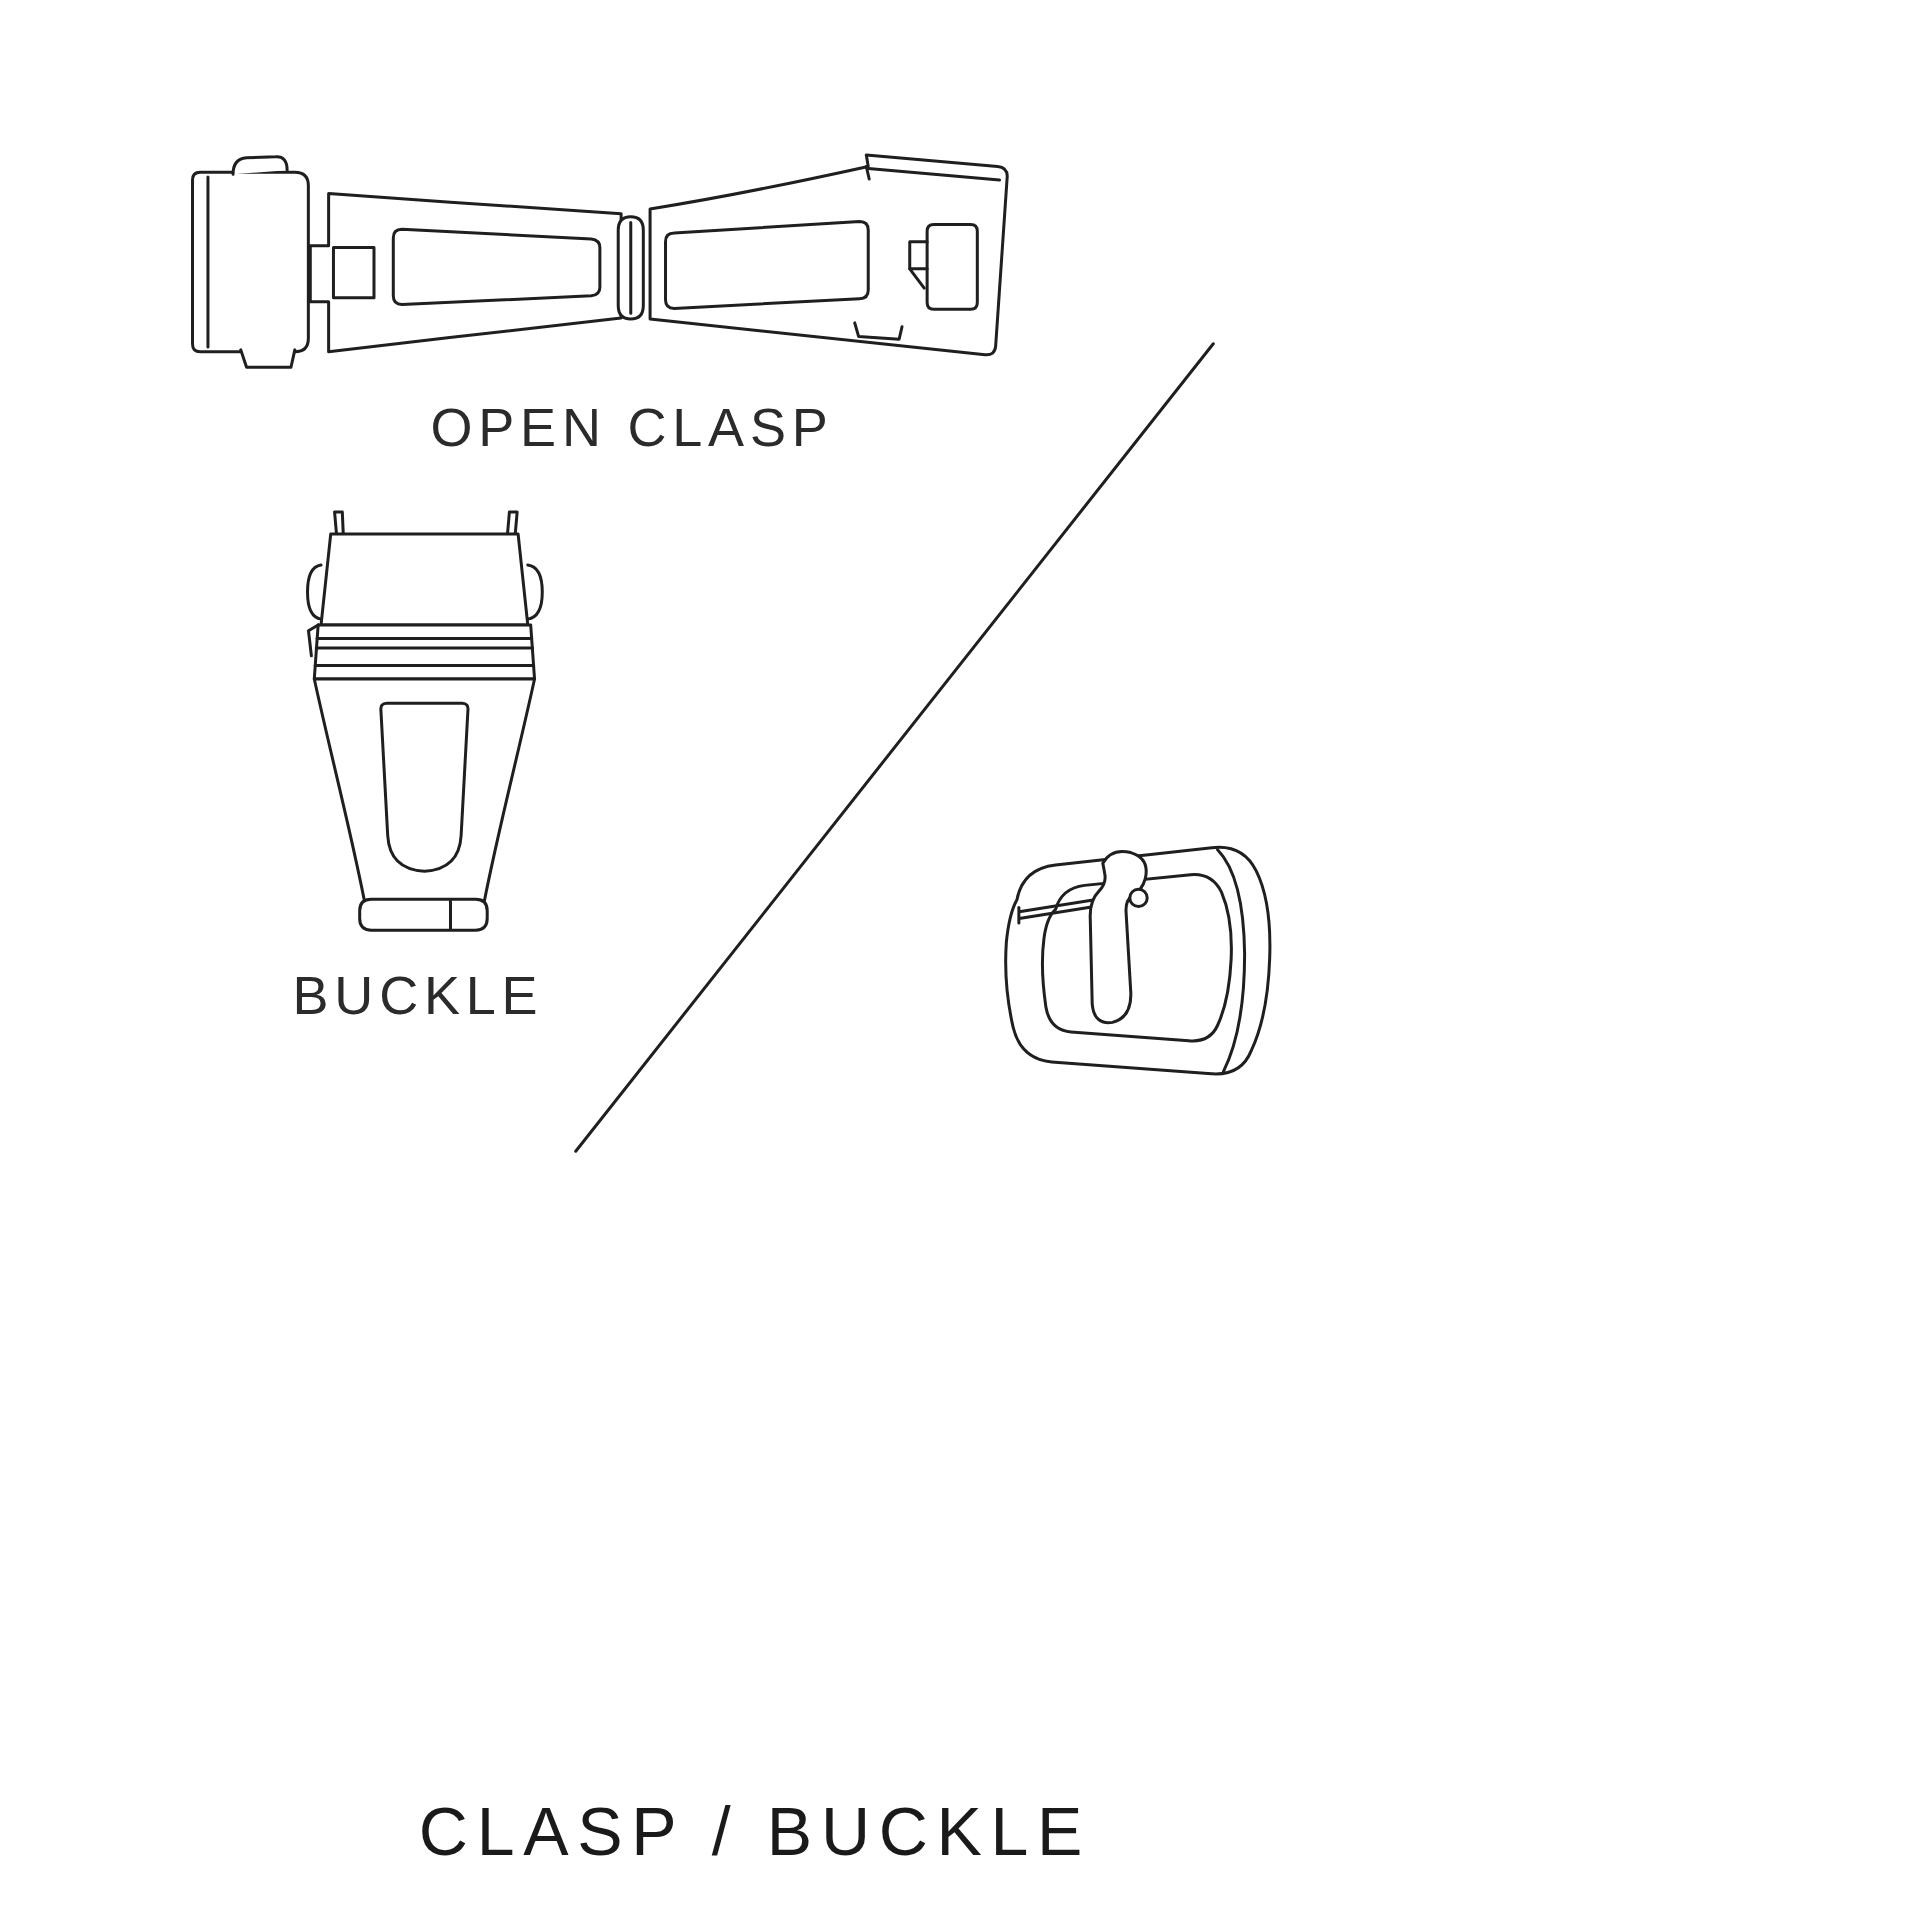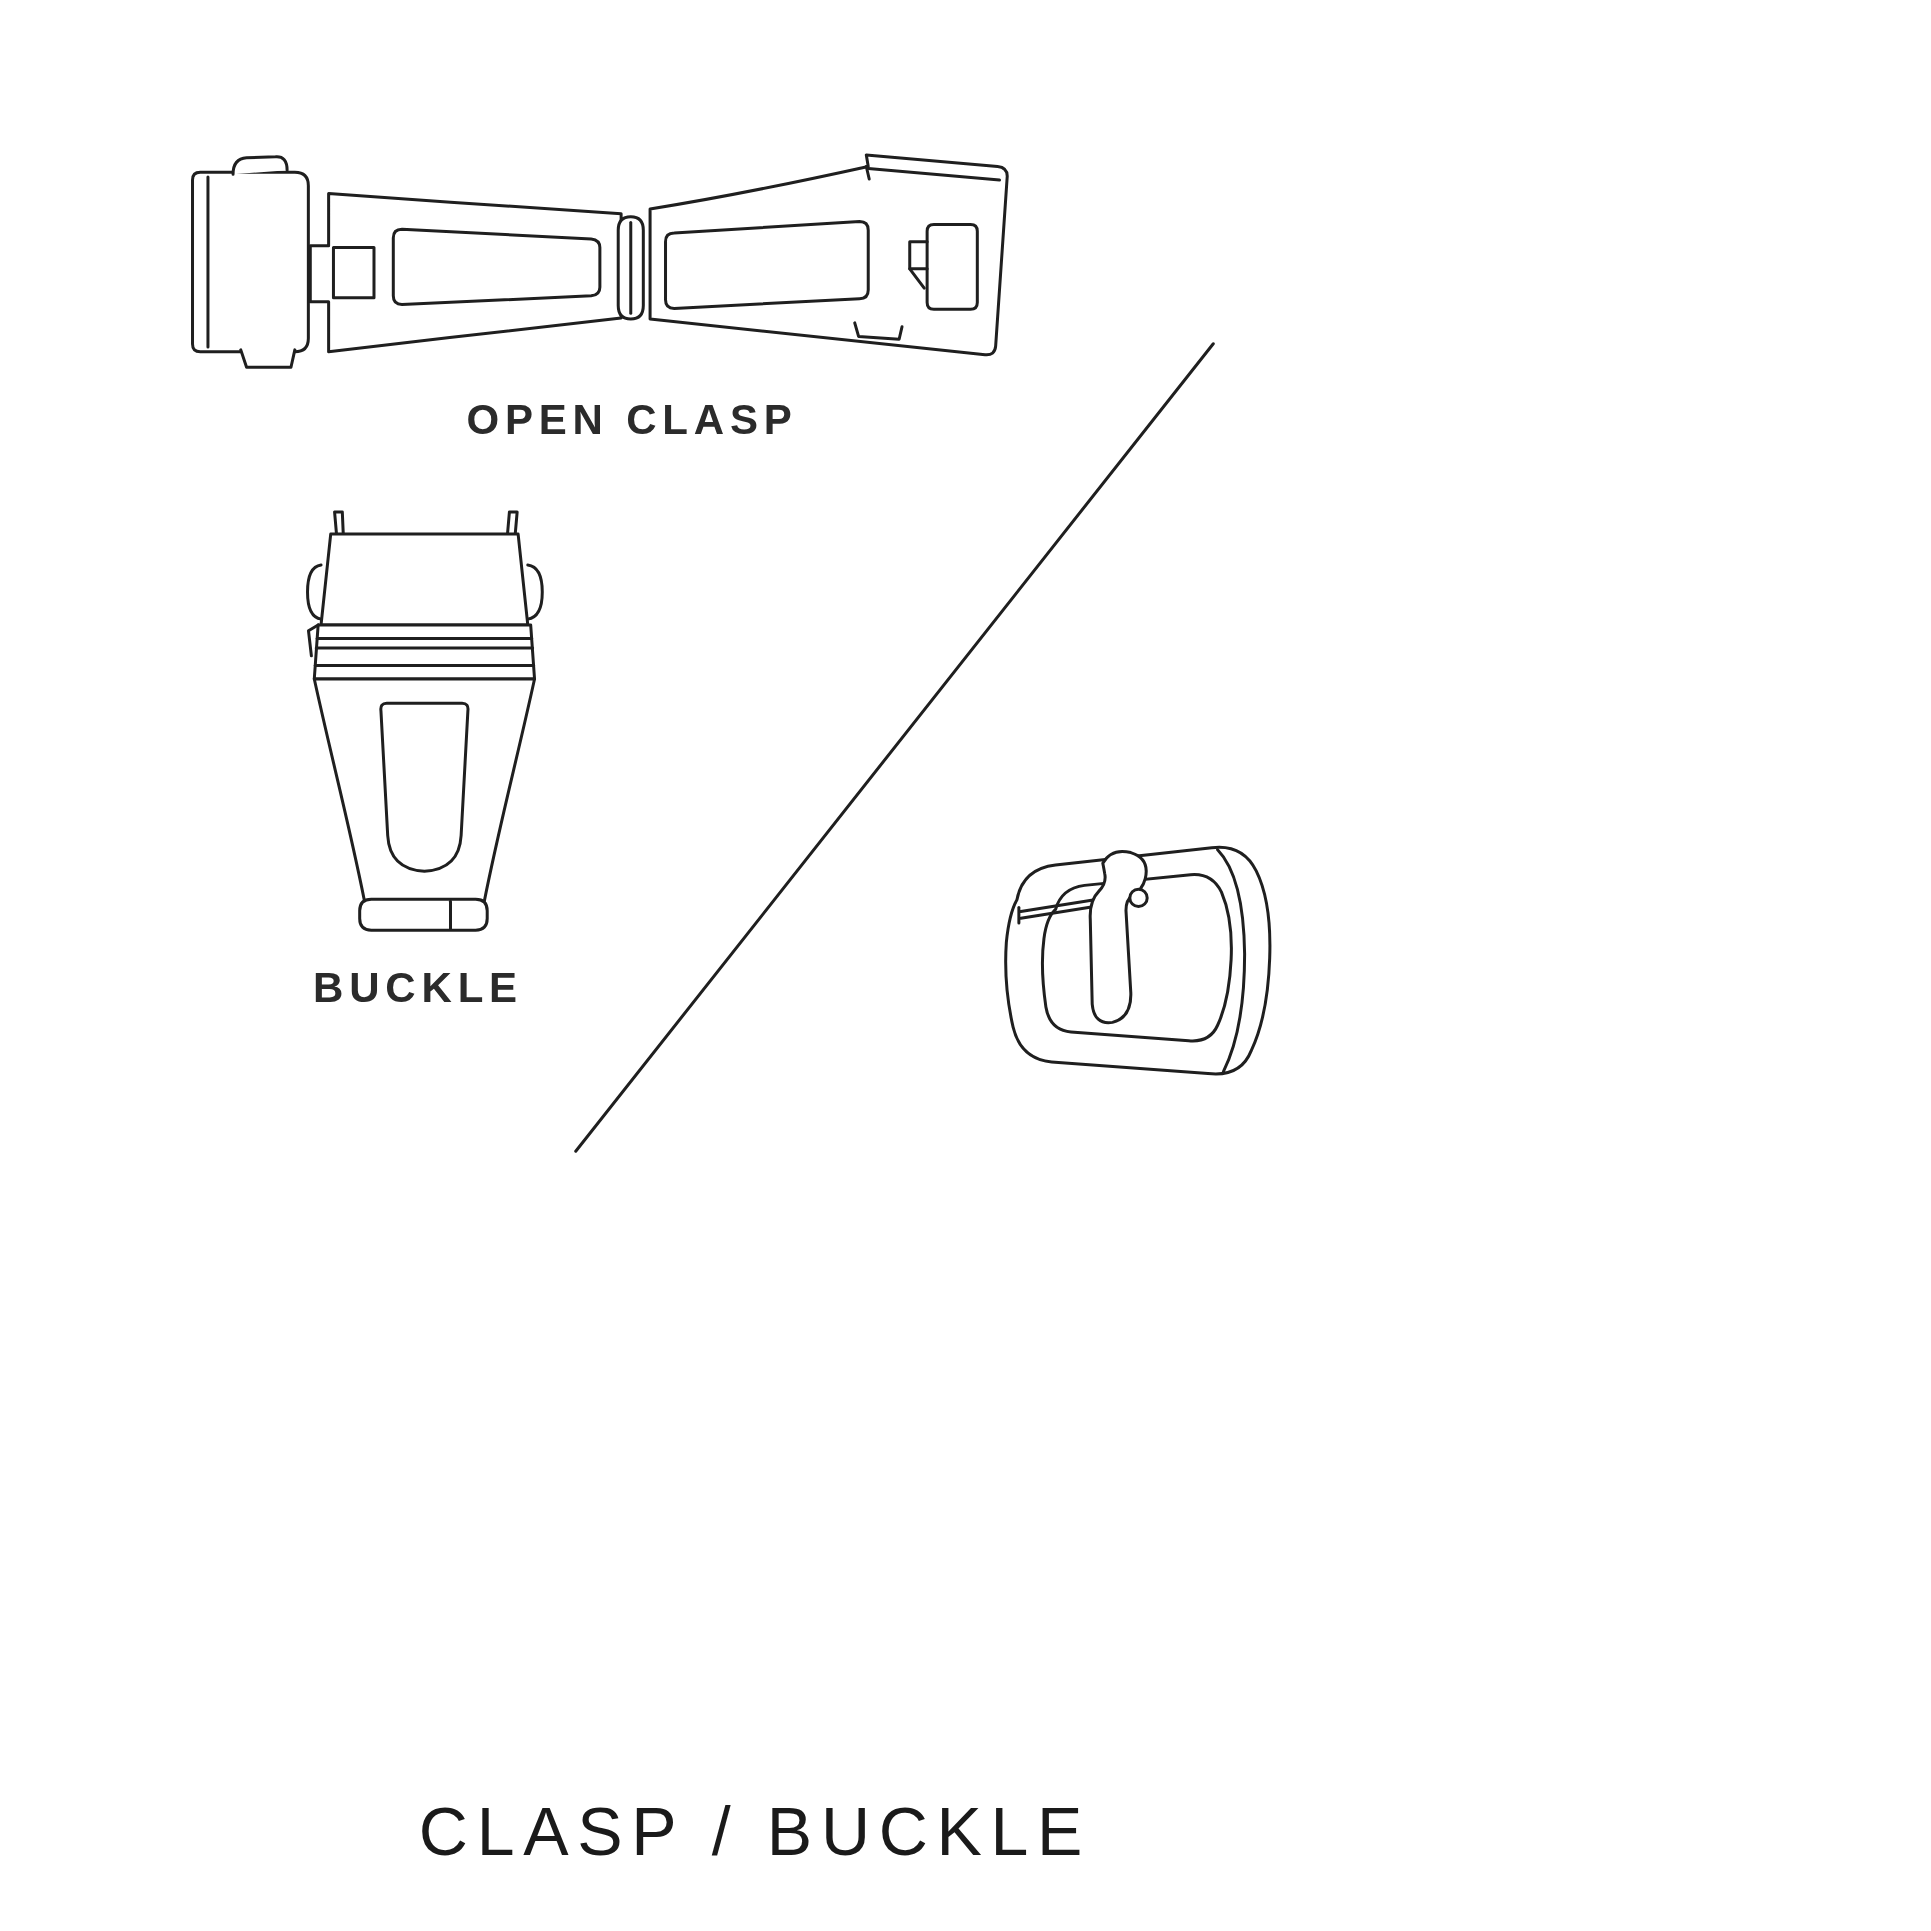"OPEN CLASP" .caption { font-size: 42px -> 54px; font-weight: 700 -> 400 }
